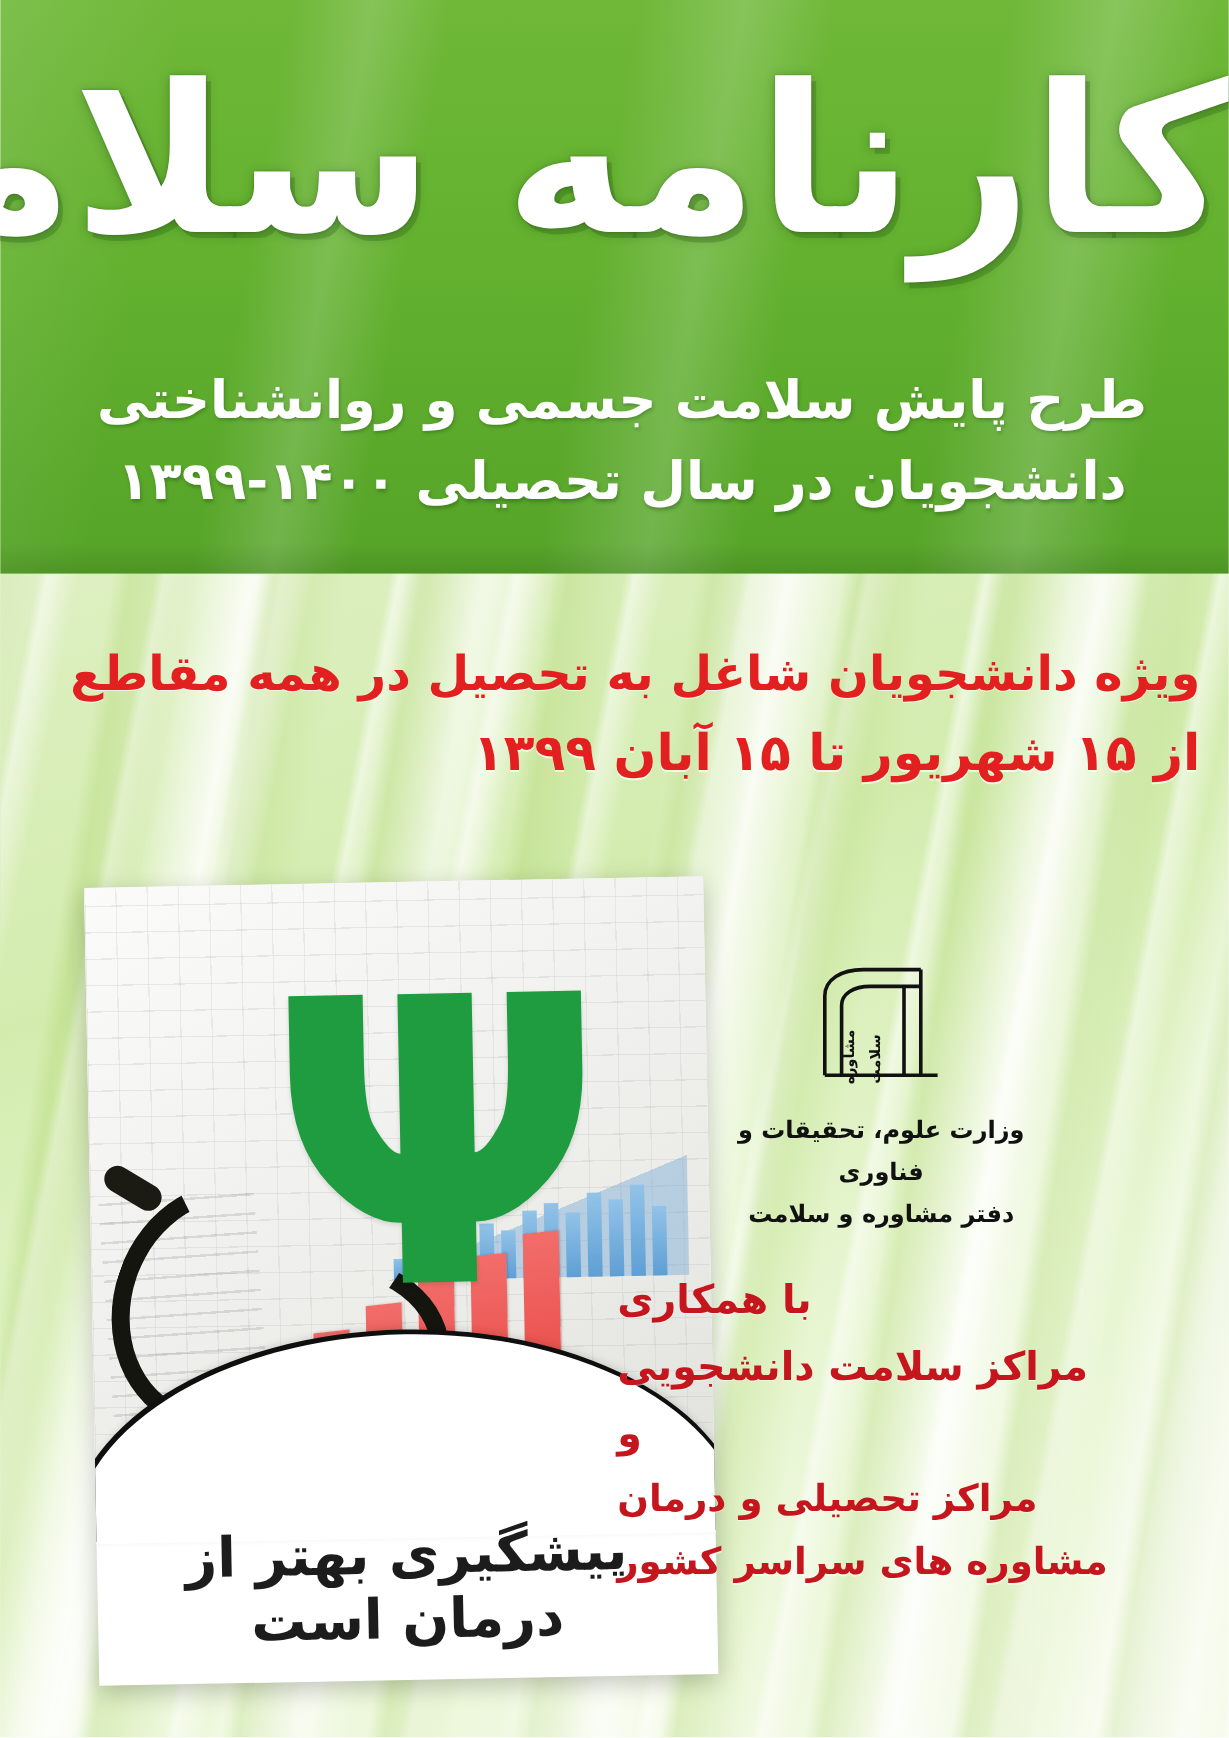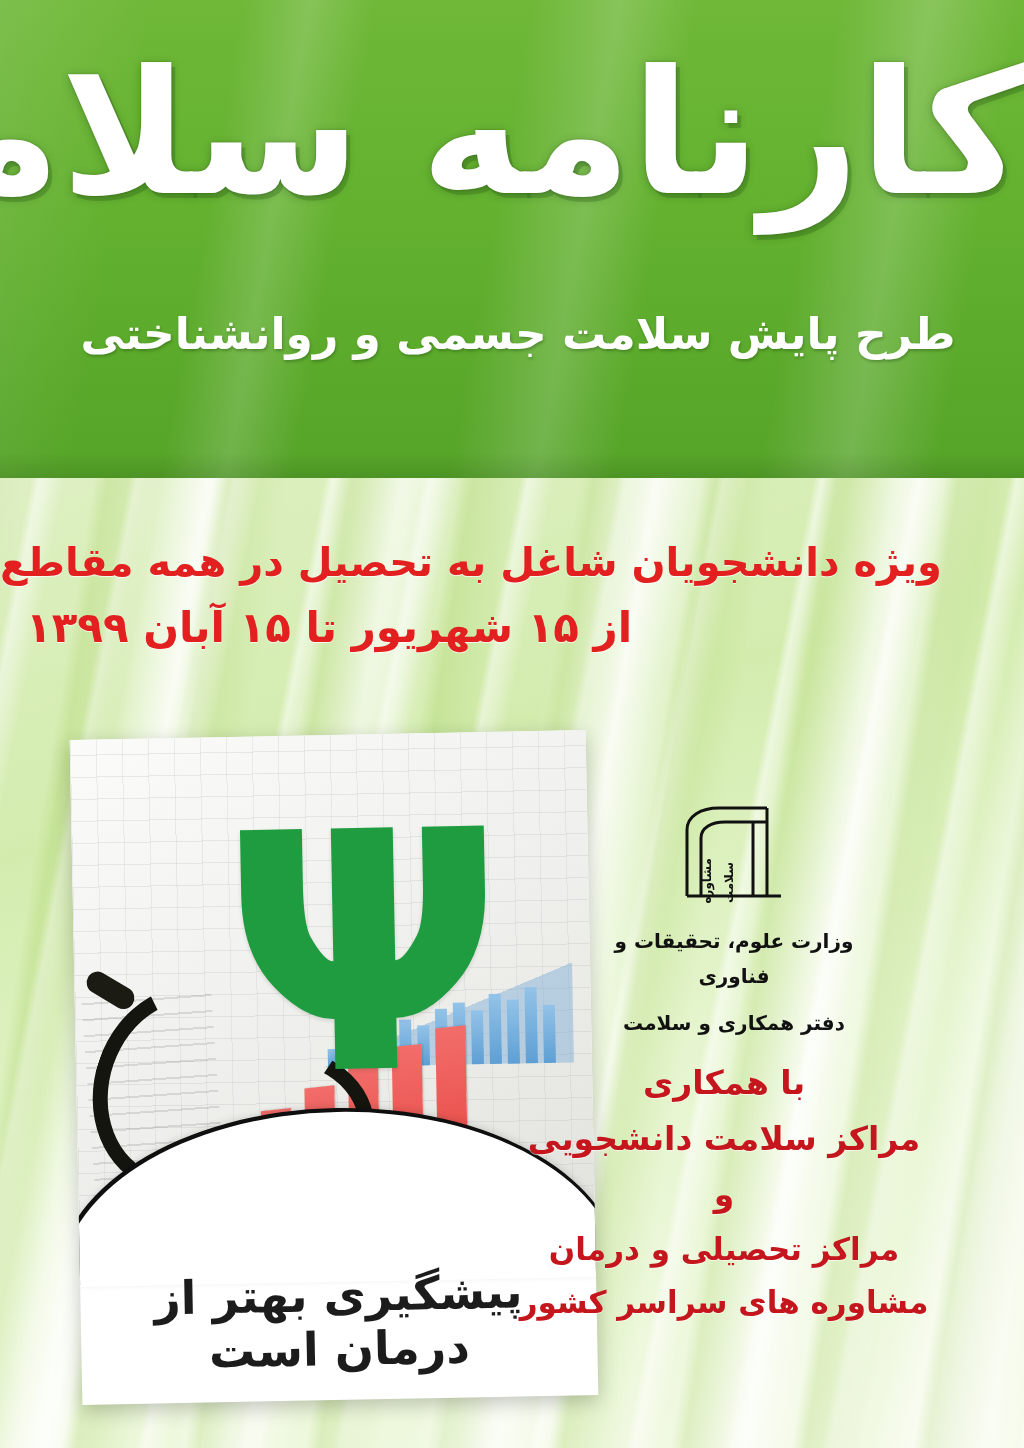"دانشجویان در سال تحصیلی ۱۴۰۰-۱۳۹۹" span.line { html: none -> <span>دانشجویان در سال تحصیلی ۱۴۰۰-۱۳۹۹</span> }
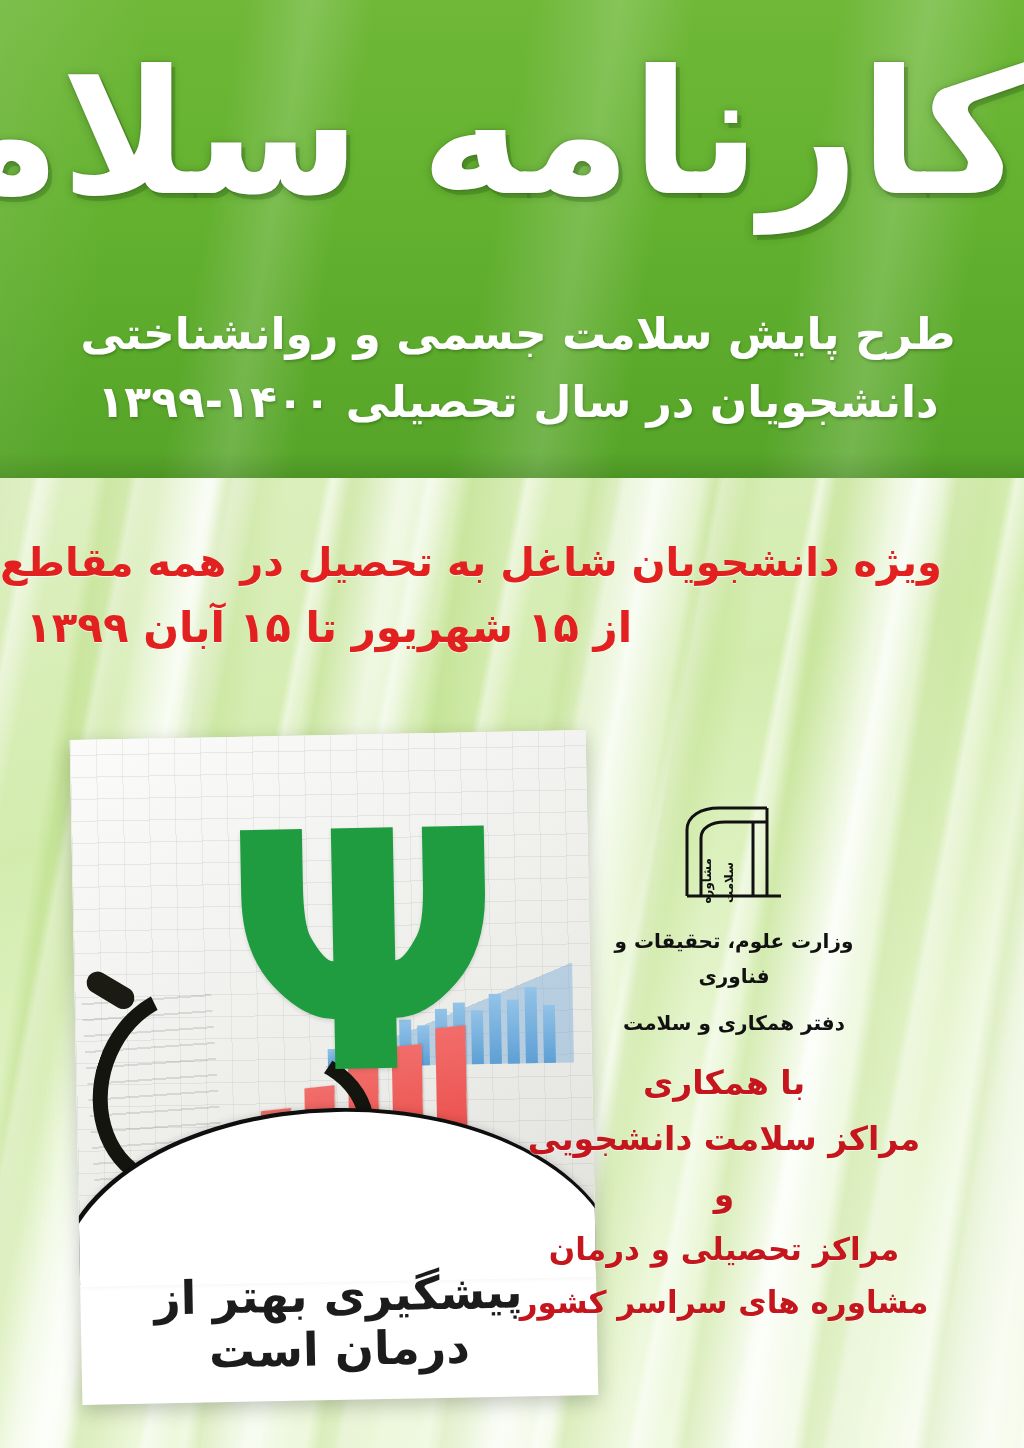"ویژه دانشجویان شاغل به تحصیل" .notice { text-align: left -> right }
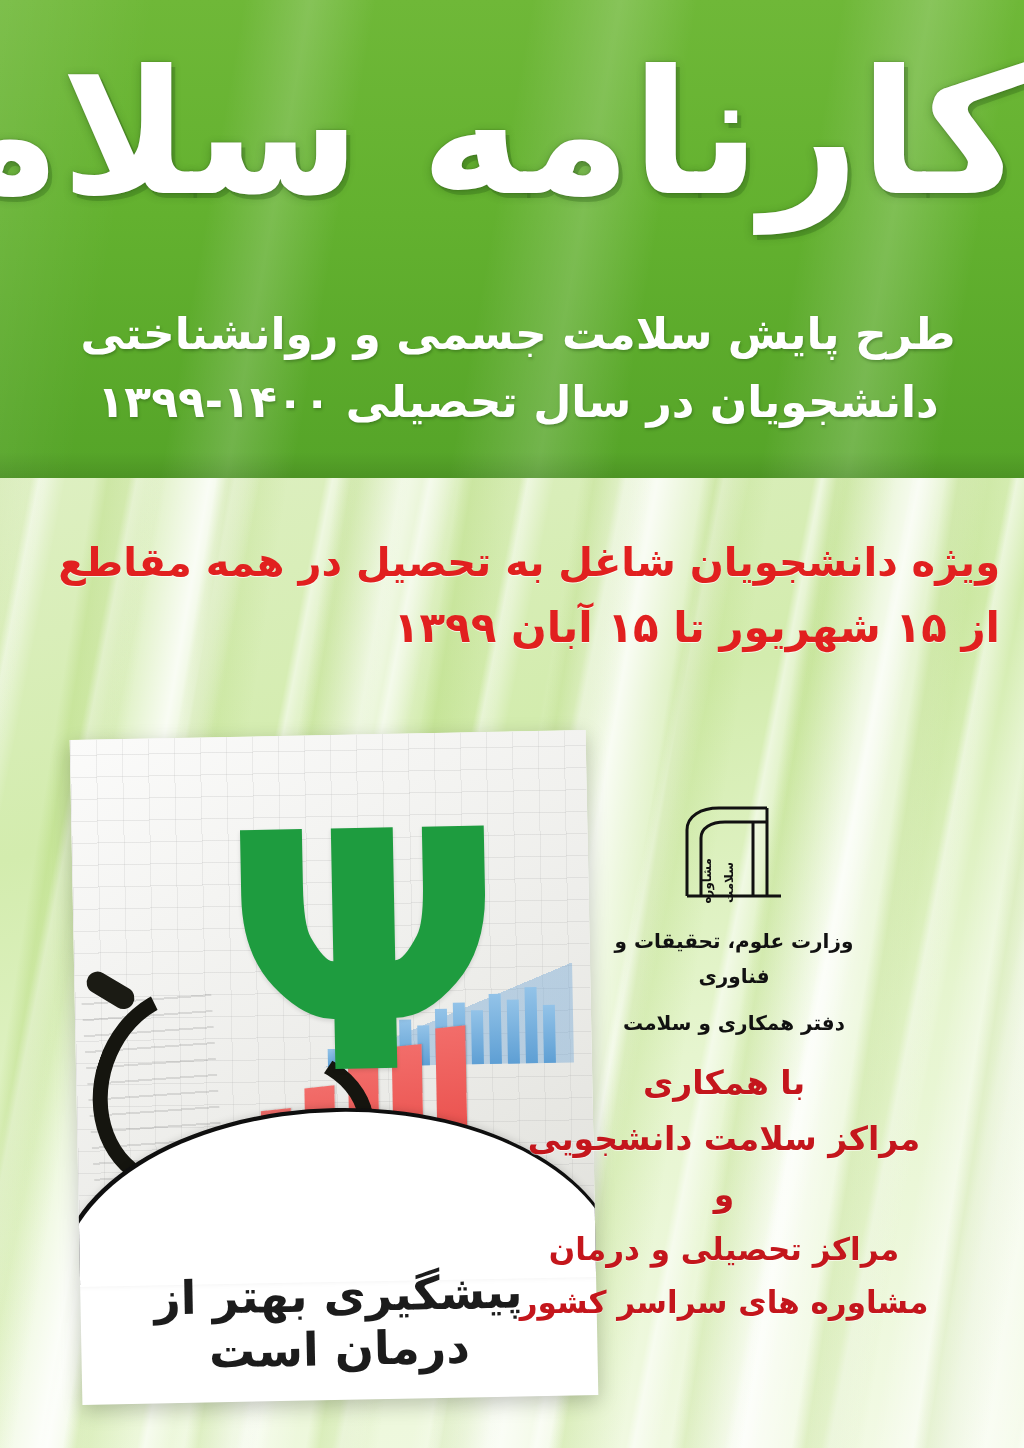"وزارت علوم، تحقیقات و فناوری" .ministry .line { margin-top: 12px -> none }
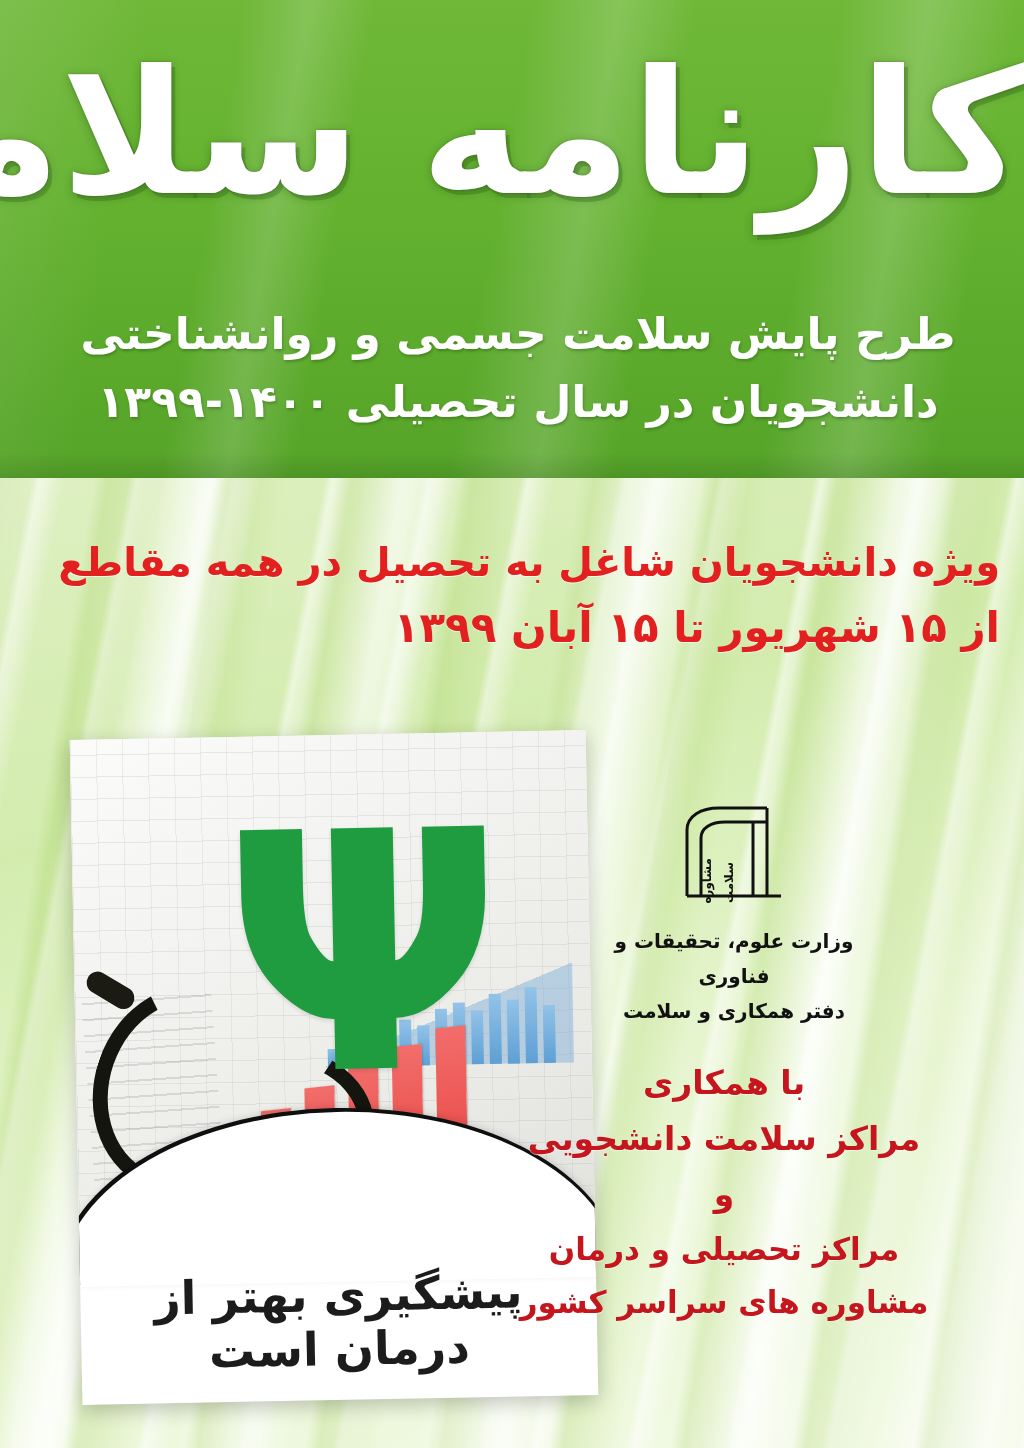"دفتر همکاری و سلامت" span.line { text: همکاری -> مشاوره }
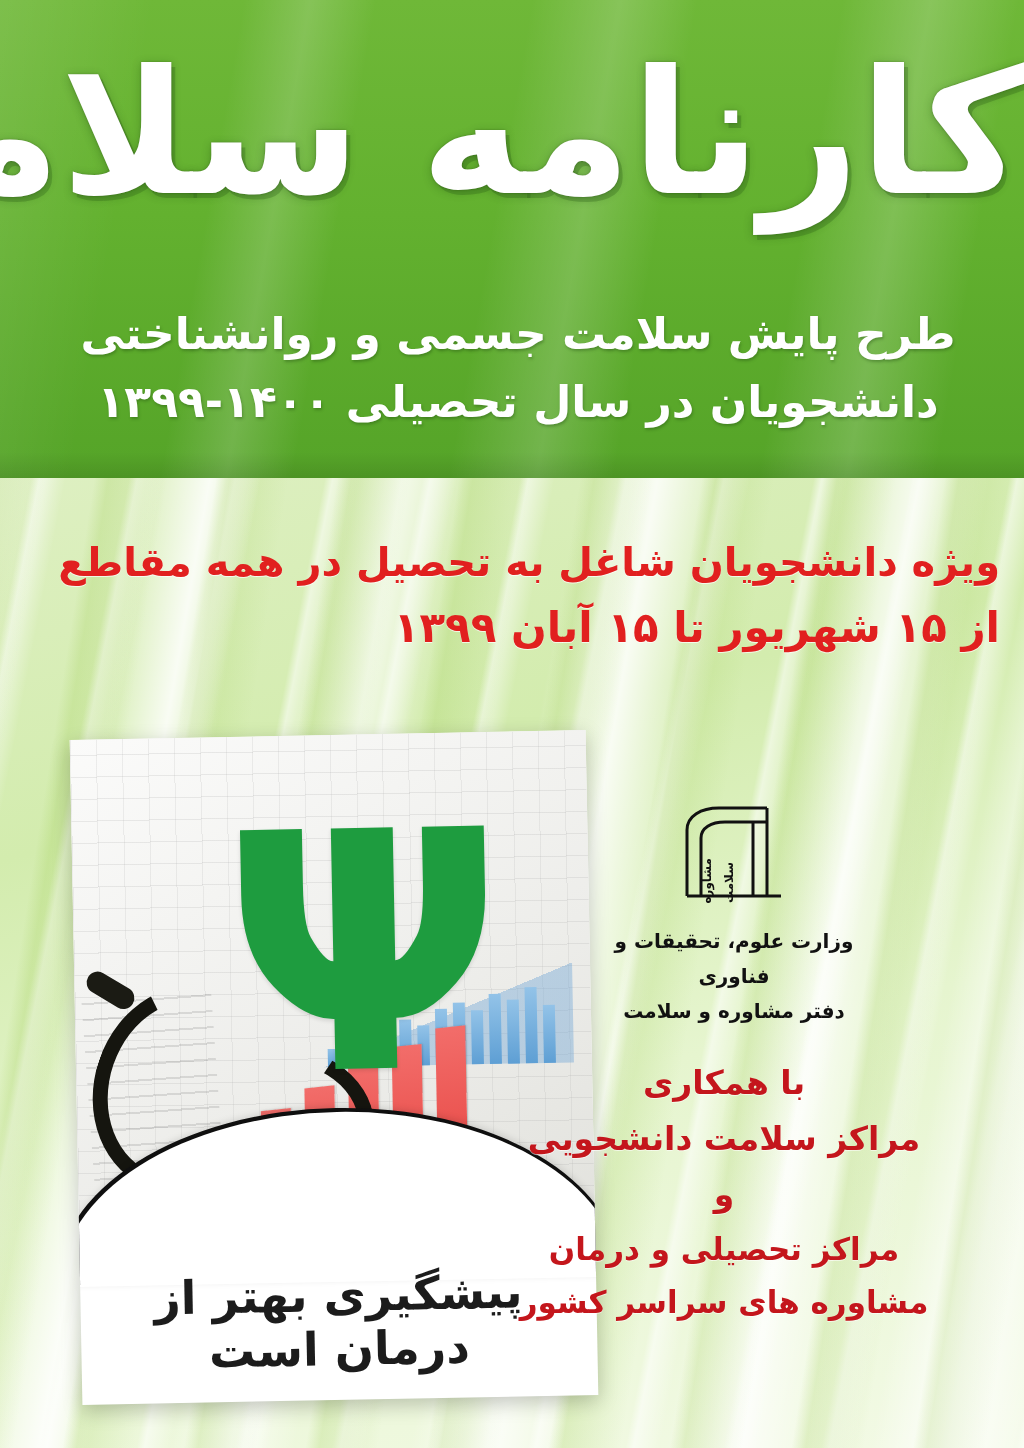"با همکاری" .partners { text-align: center -> left }
